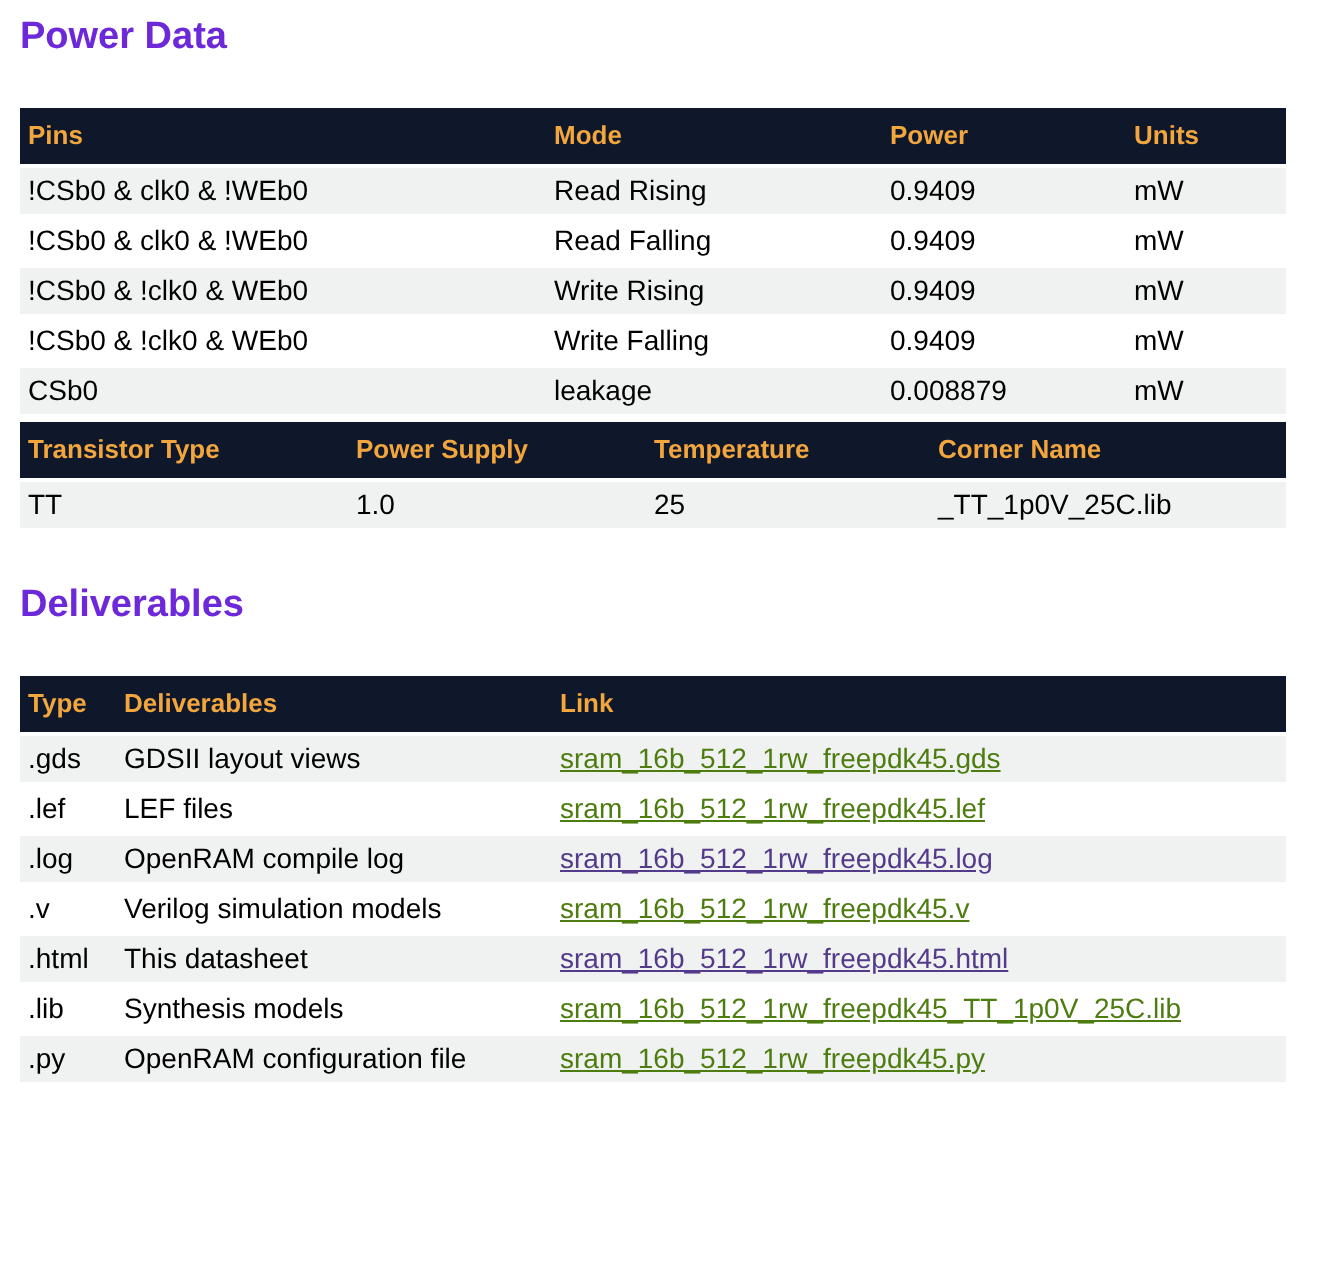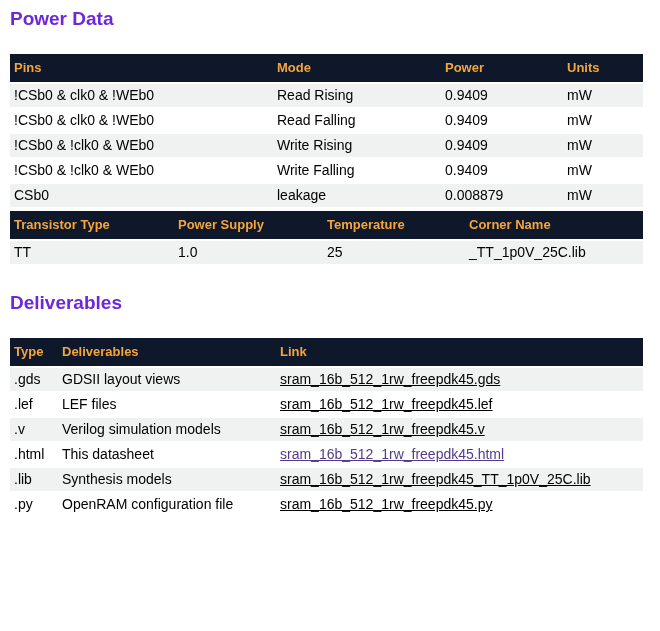"sram_16b_512_1rw_freepdk45.gds" a.file-link { color: #000000 -> #4d7c0f }
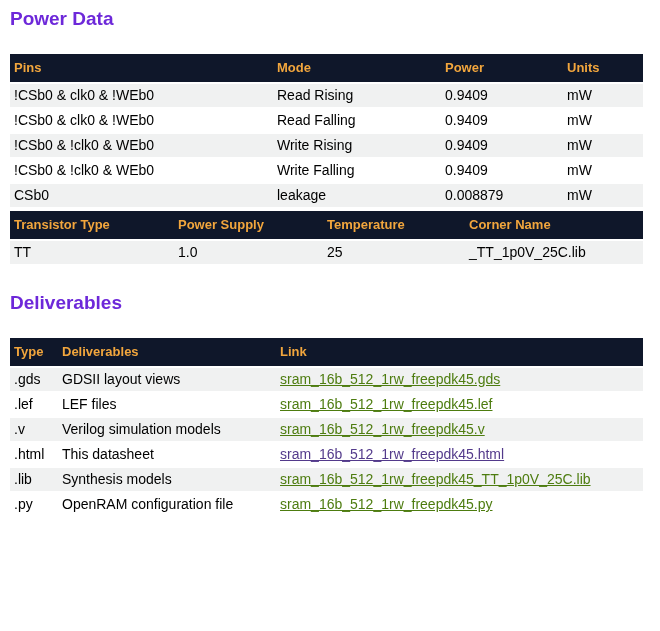".log" tr { html: none -> <tr> <td>.log</td> <td>OpenRAM compile log</td> <td><a>sram_16b_512_1rw_freepdk45.log</a></td> </tr> }
